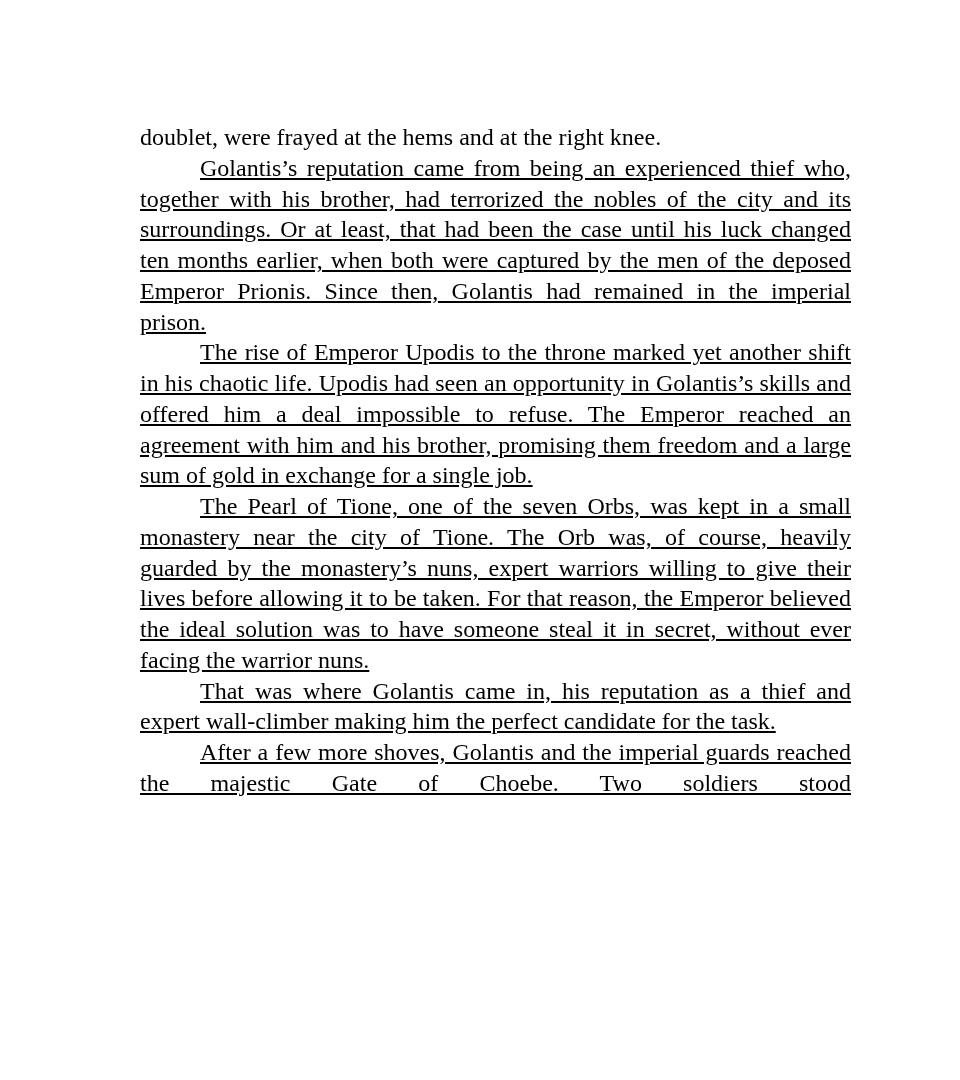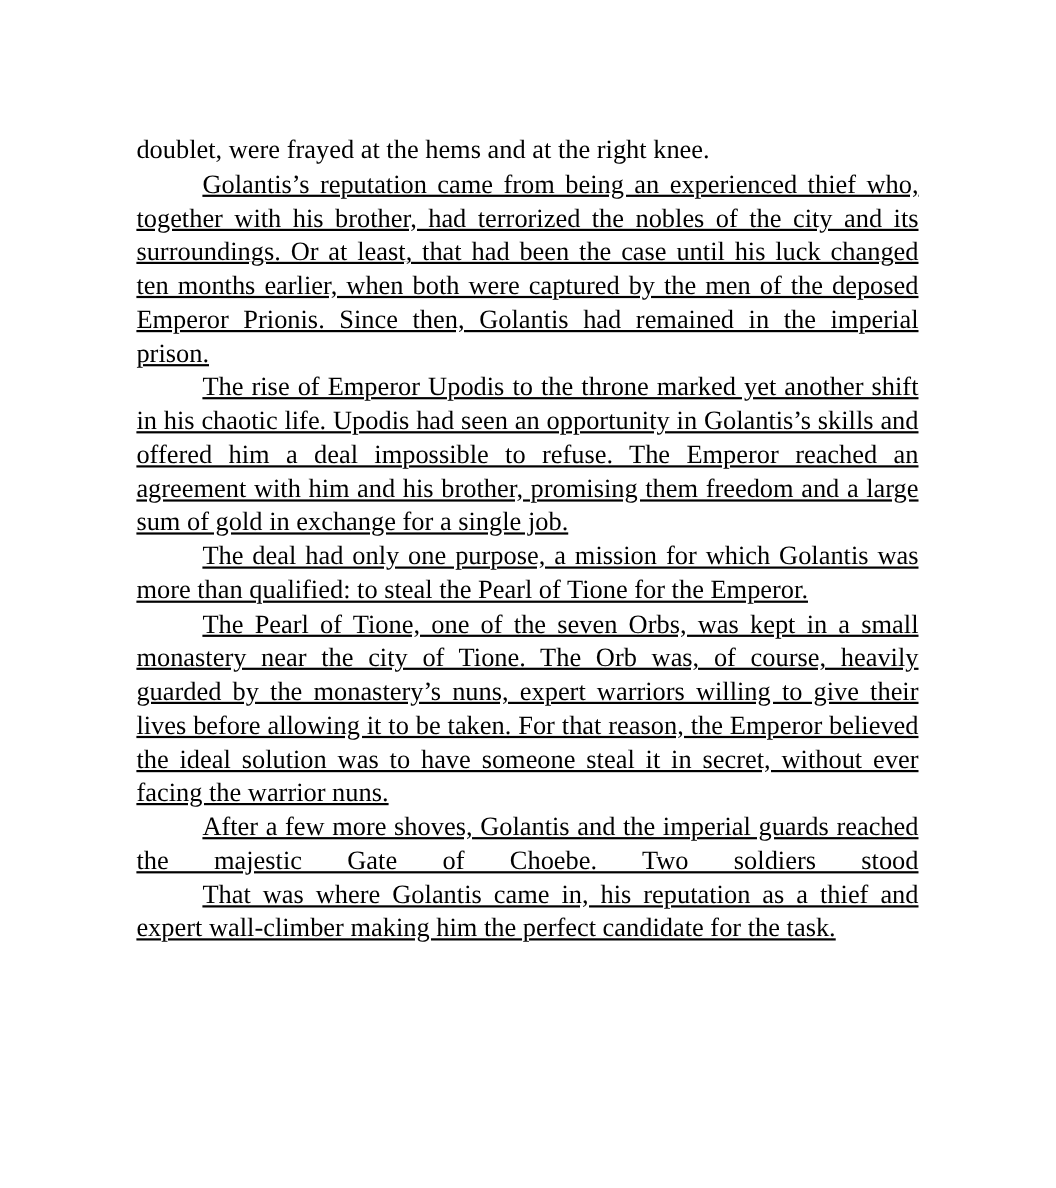"doublet, were frayed at the" .page { left: 0 -> 16px }
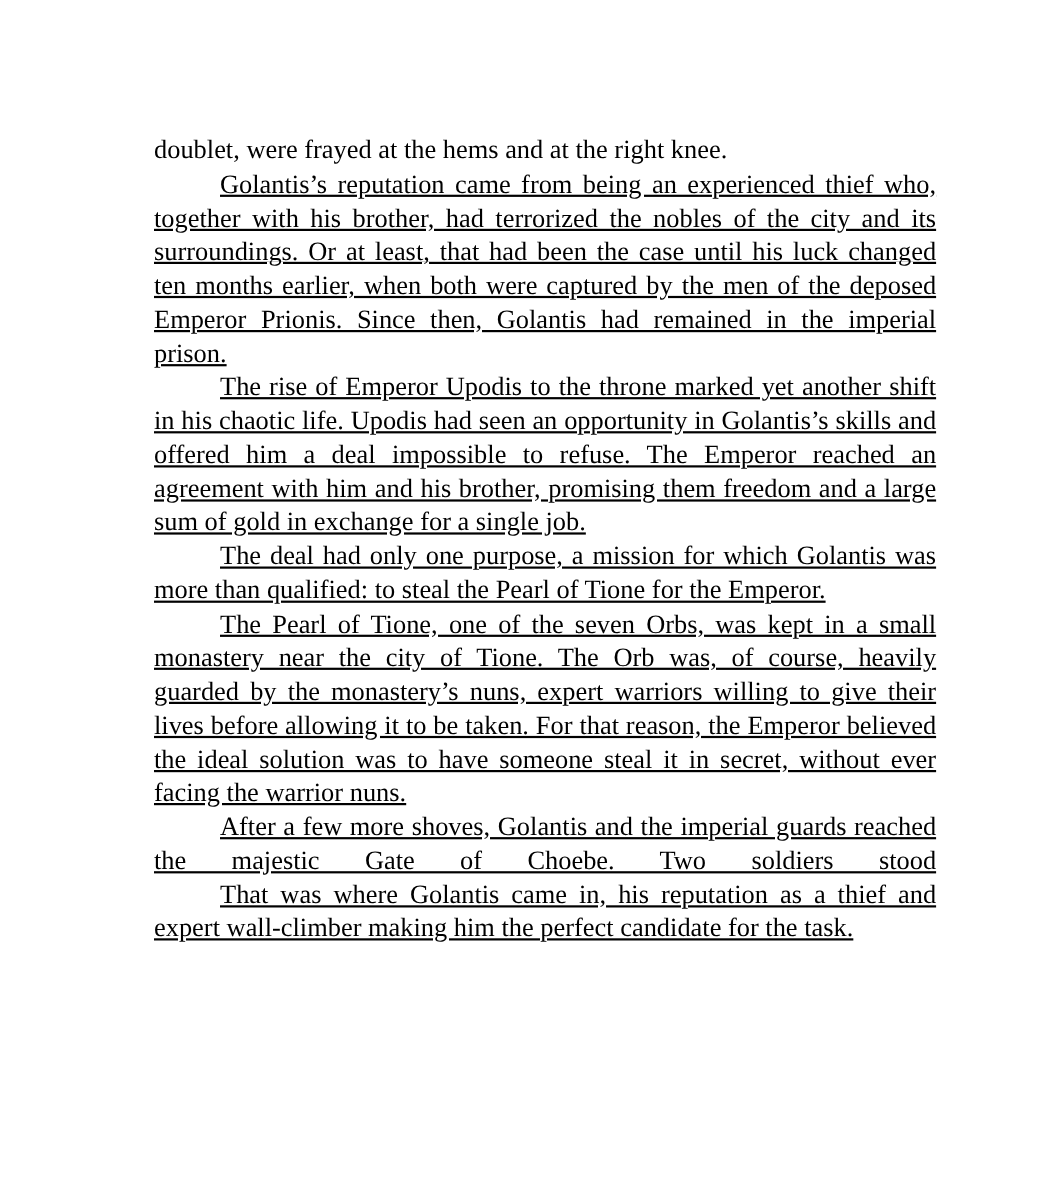"The deal had only one" p.indent { html: <p>The deal had only one purpose, a mission for which Golantis was more than qualified: to steal the Pearl of Tione for the Emperor.</p> -> none }
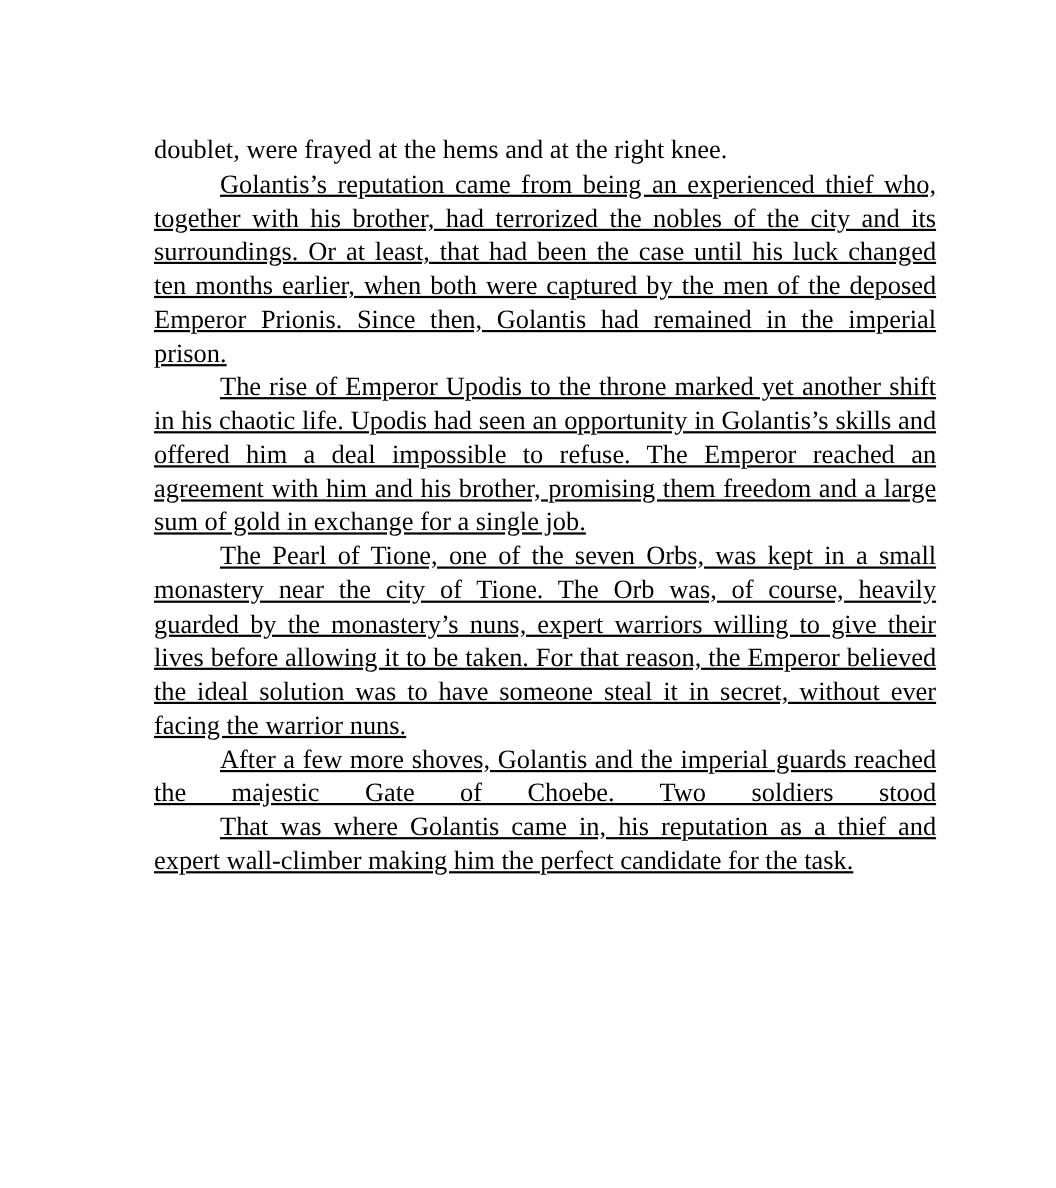"After a few more shoves," p.indent { order: before "That was where Golantis came" -> after "That was where Golantis came" }
